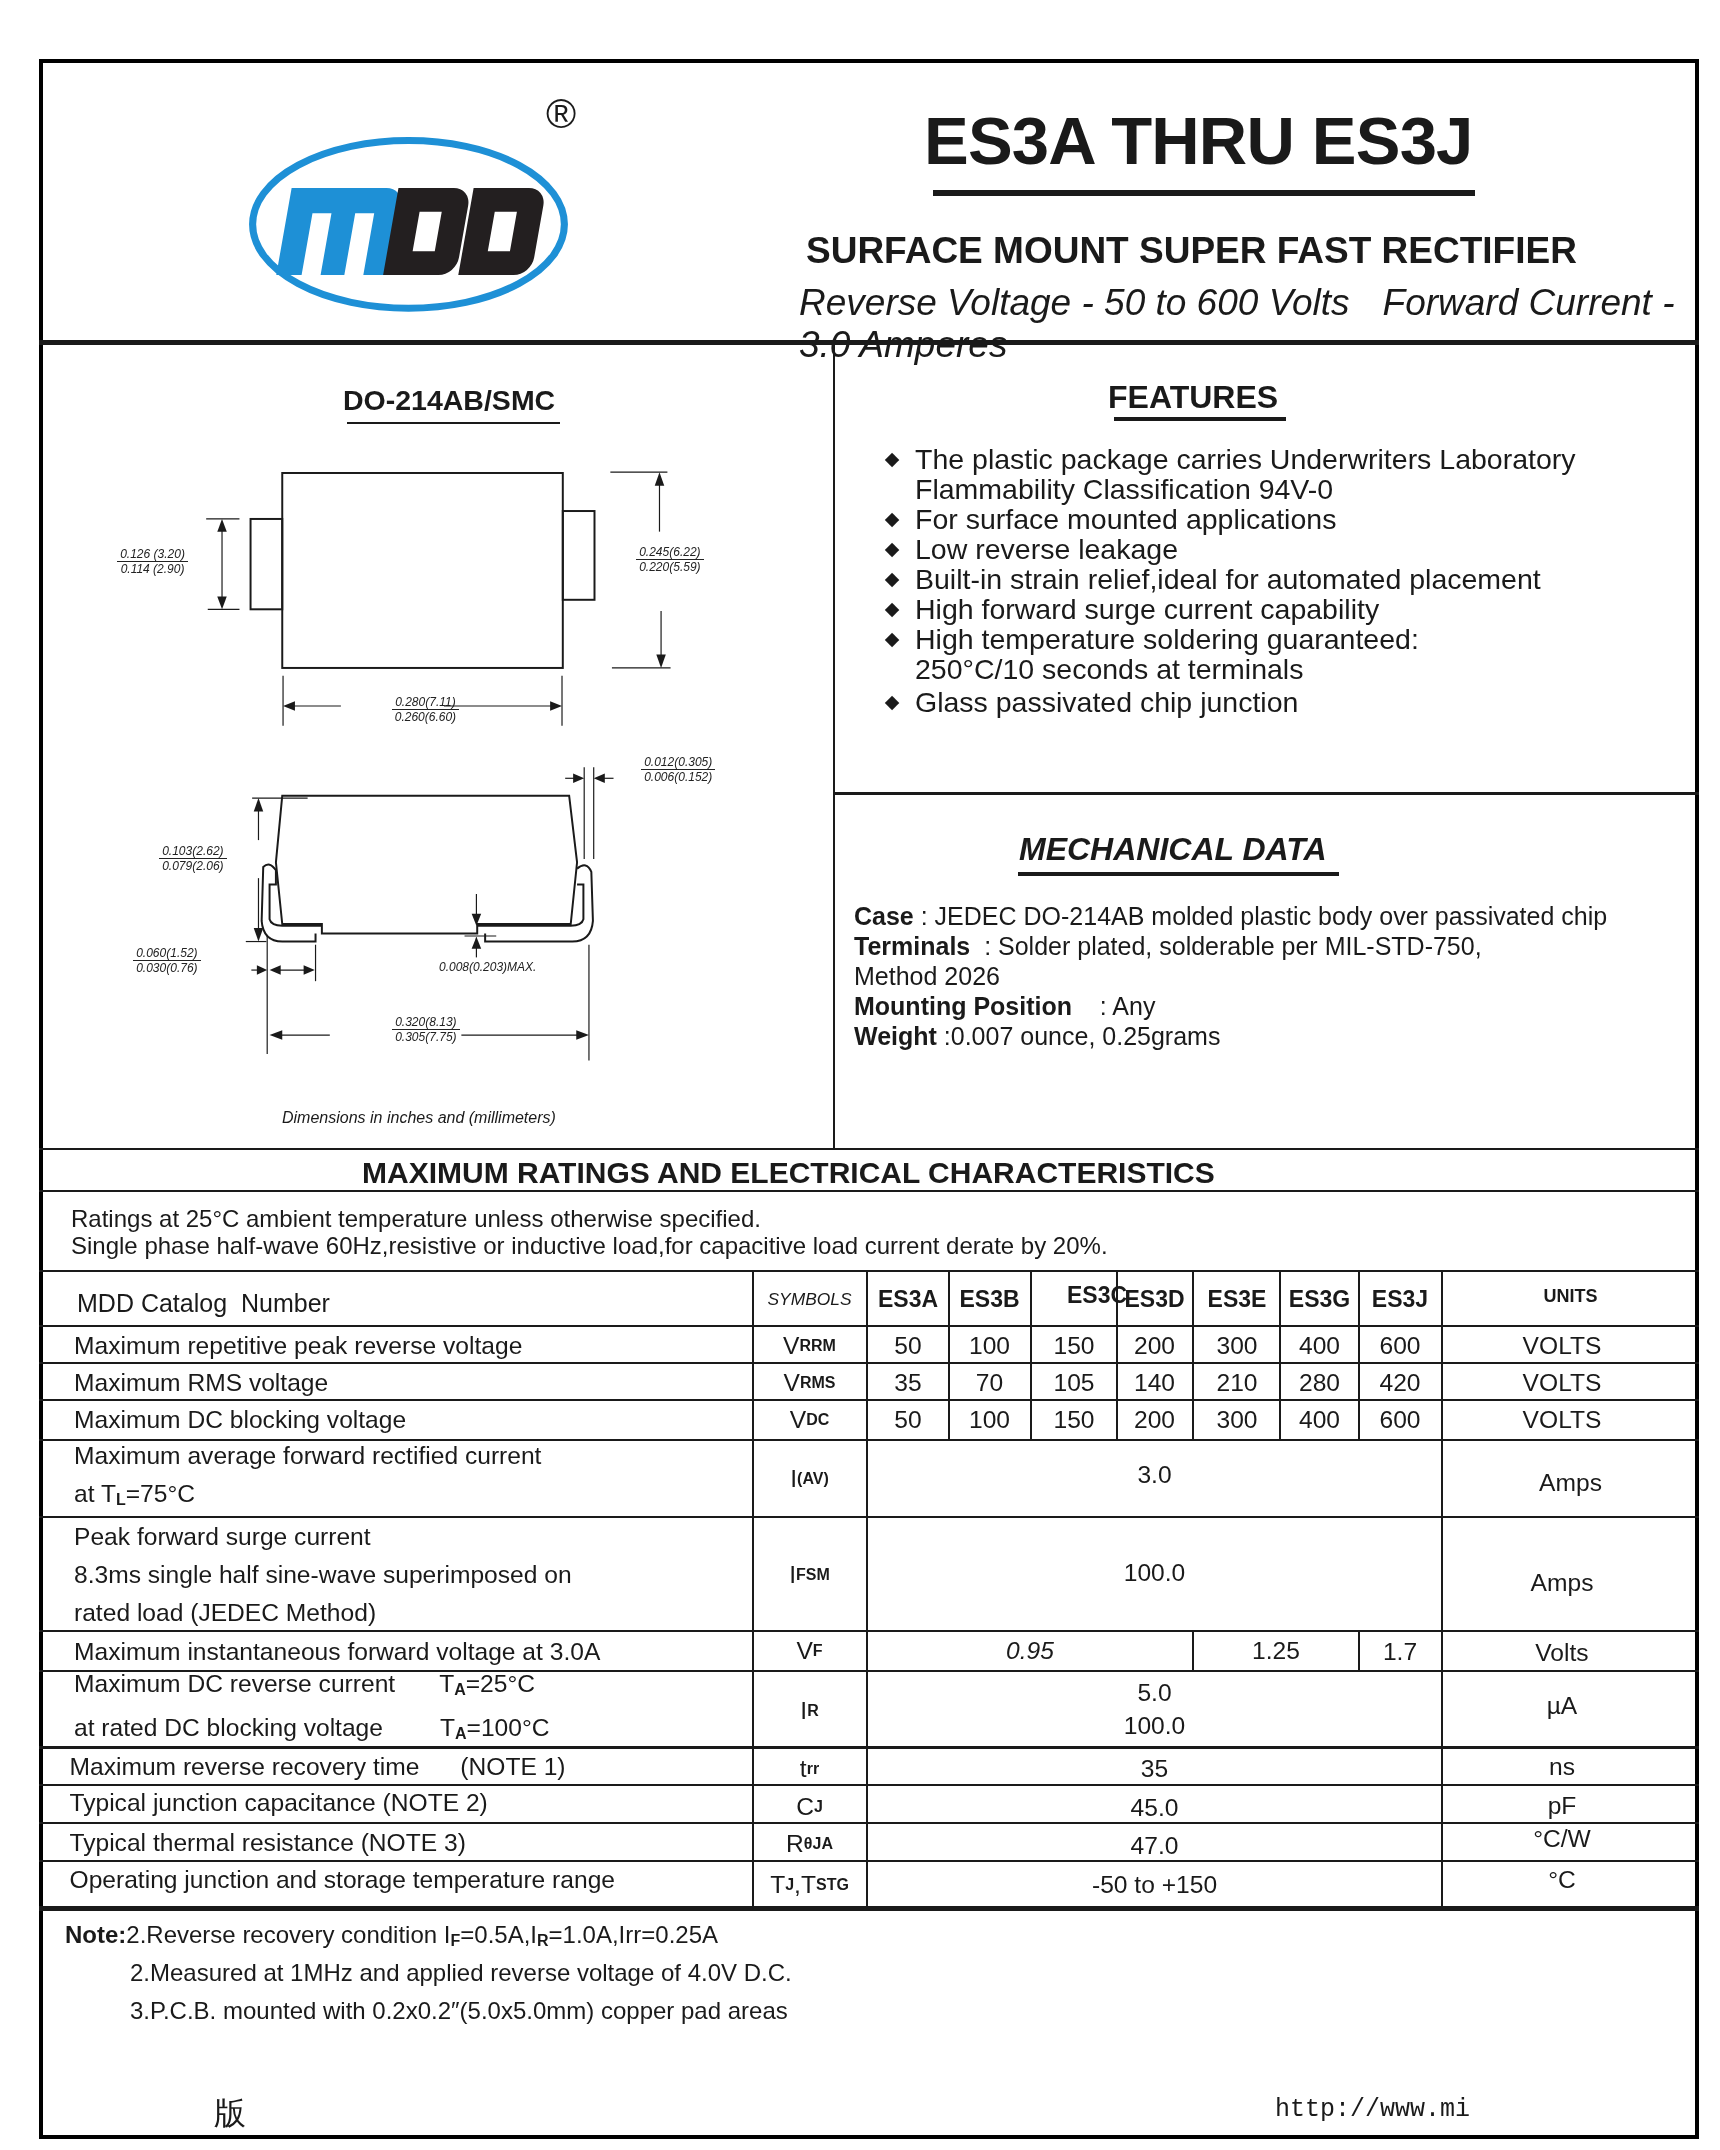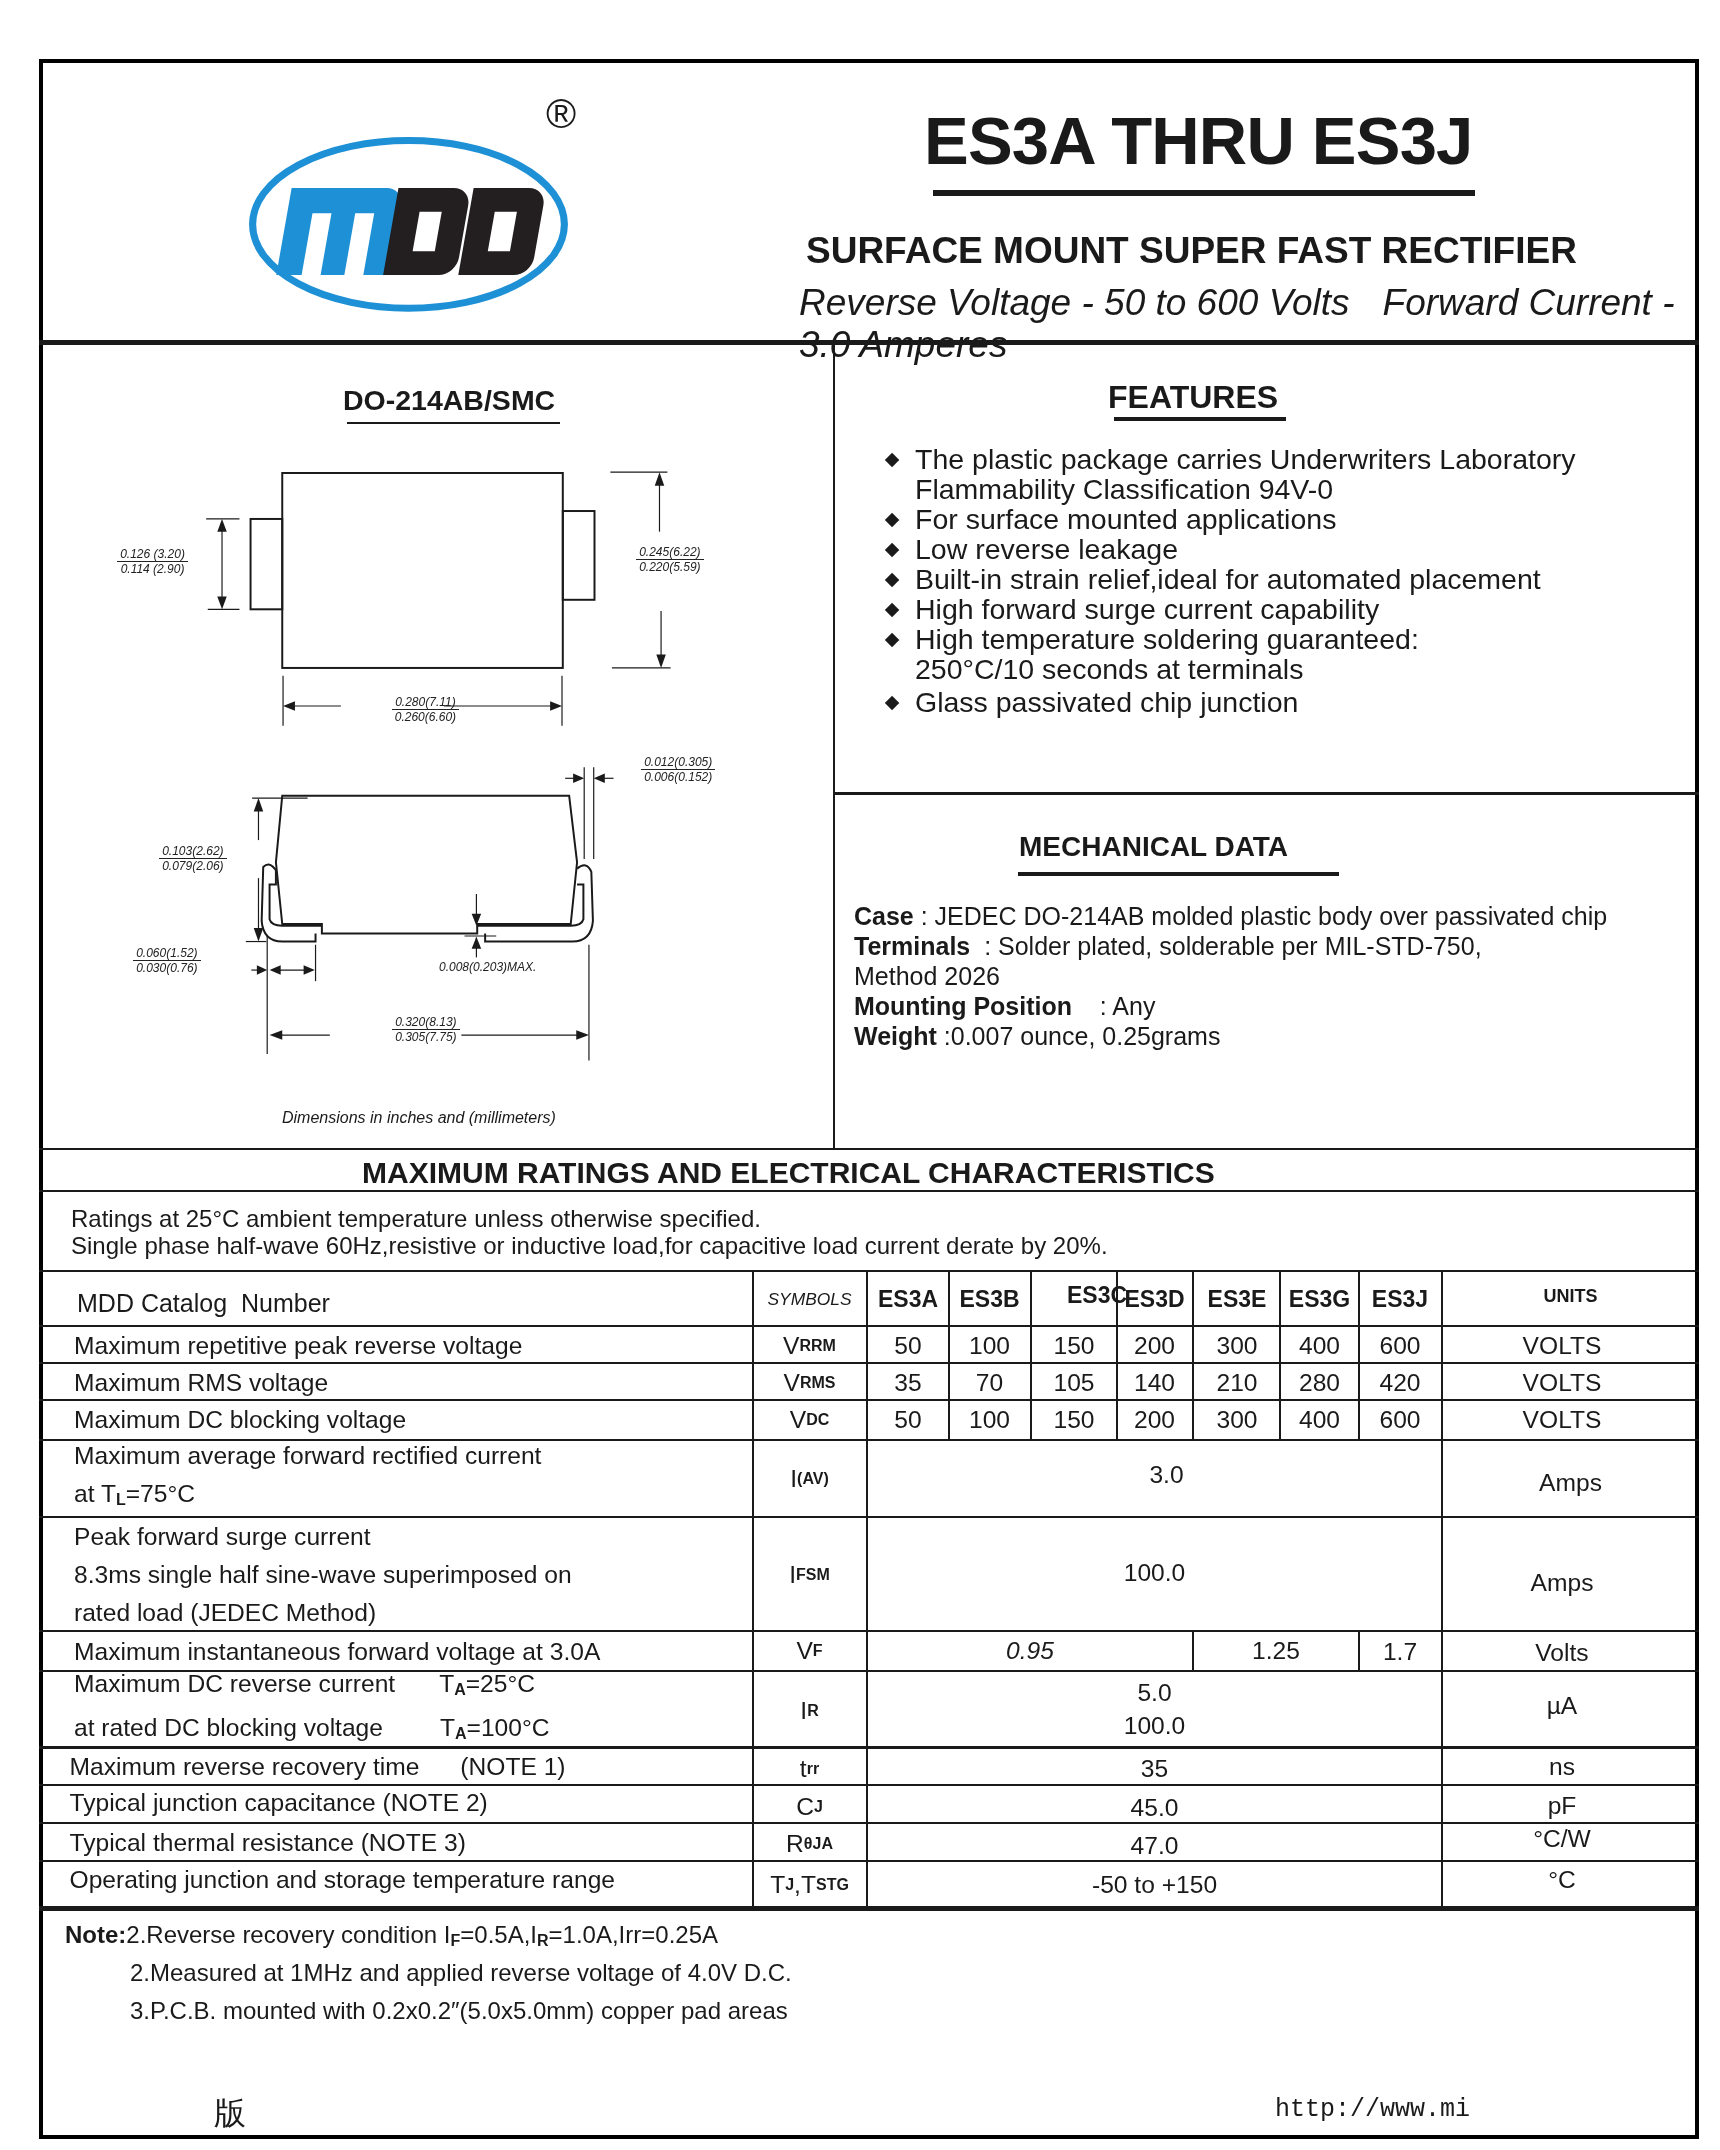"MECHANICAL DATA" .mech-title { font-size: 28px -> 32px; font-style: none -> italic }
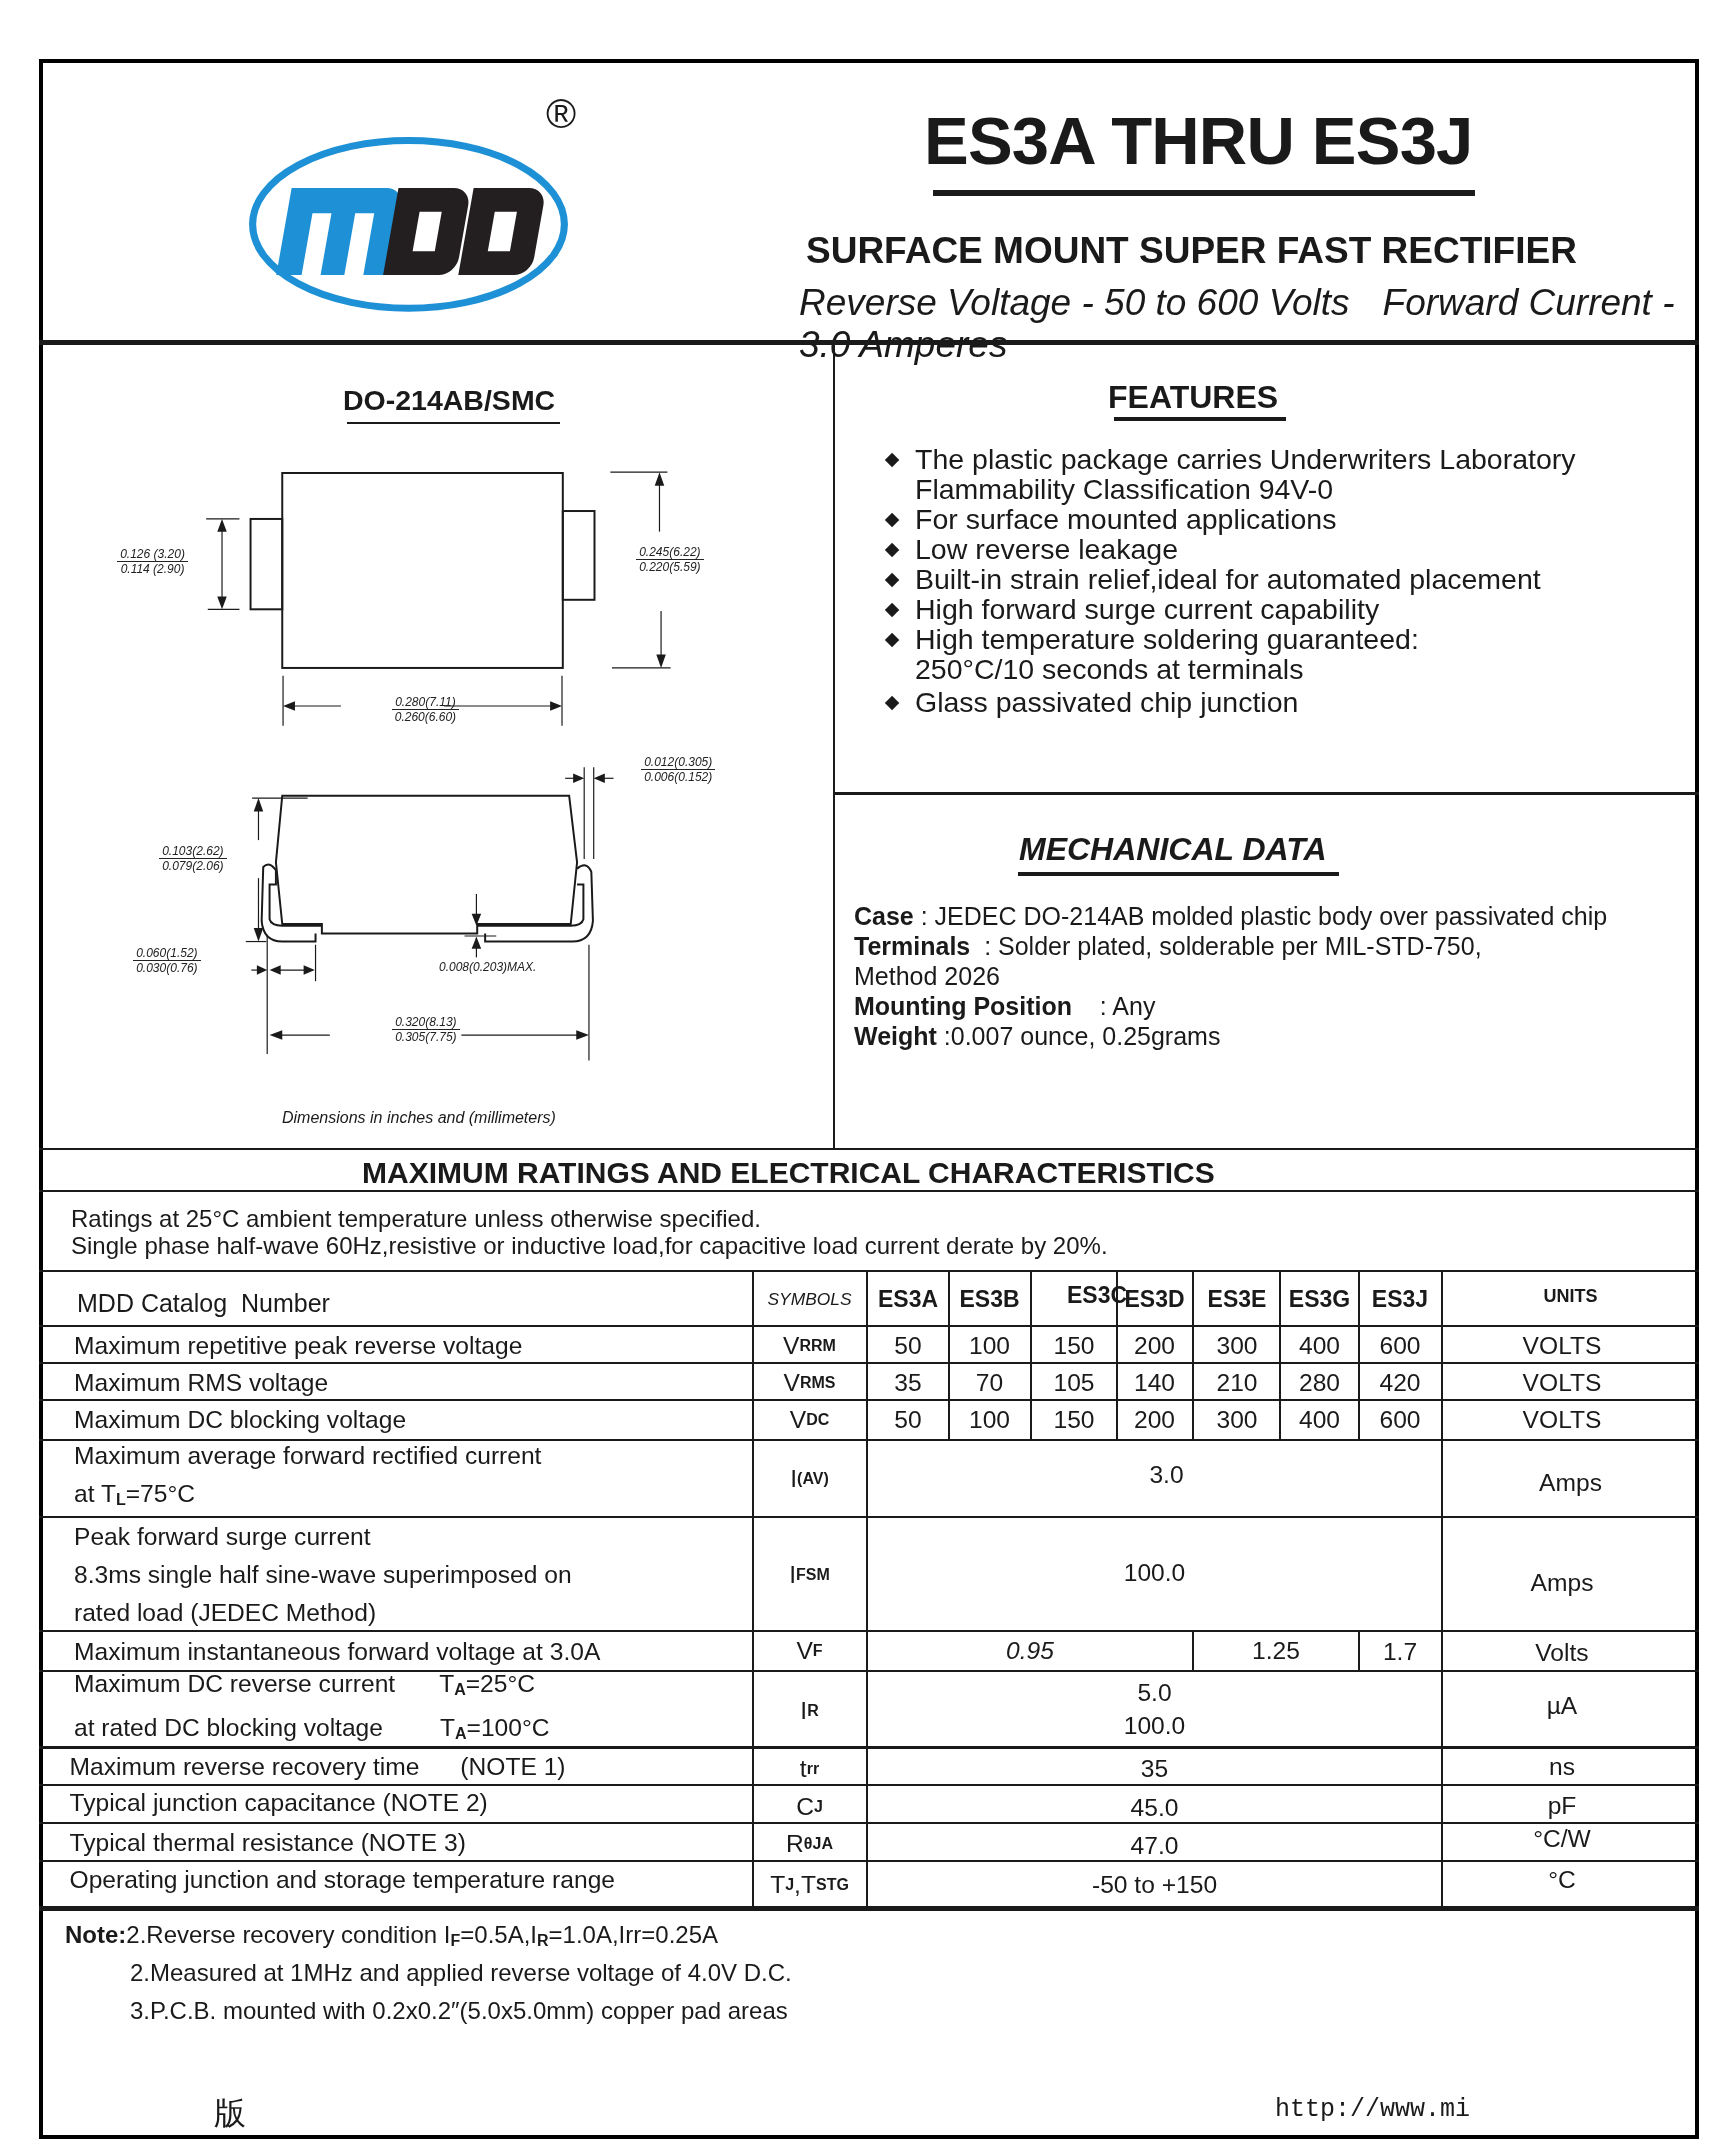"3.0" div.cell { margin-left: 12px -> none }
